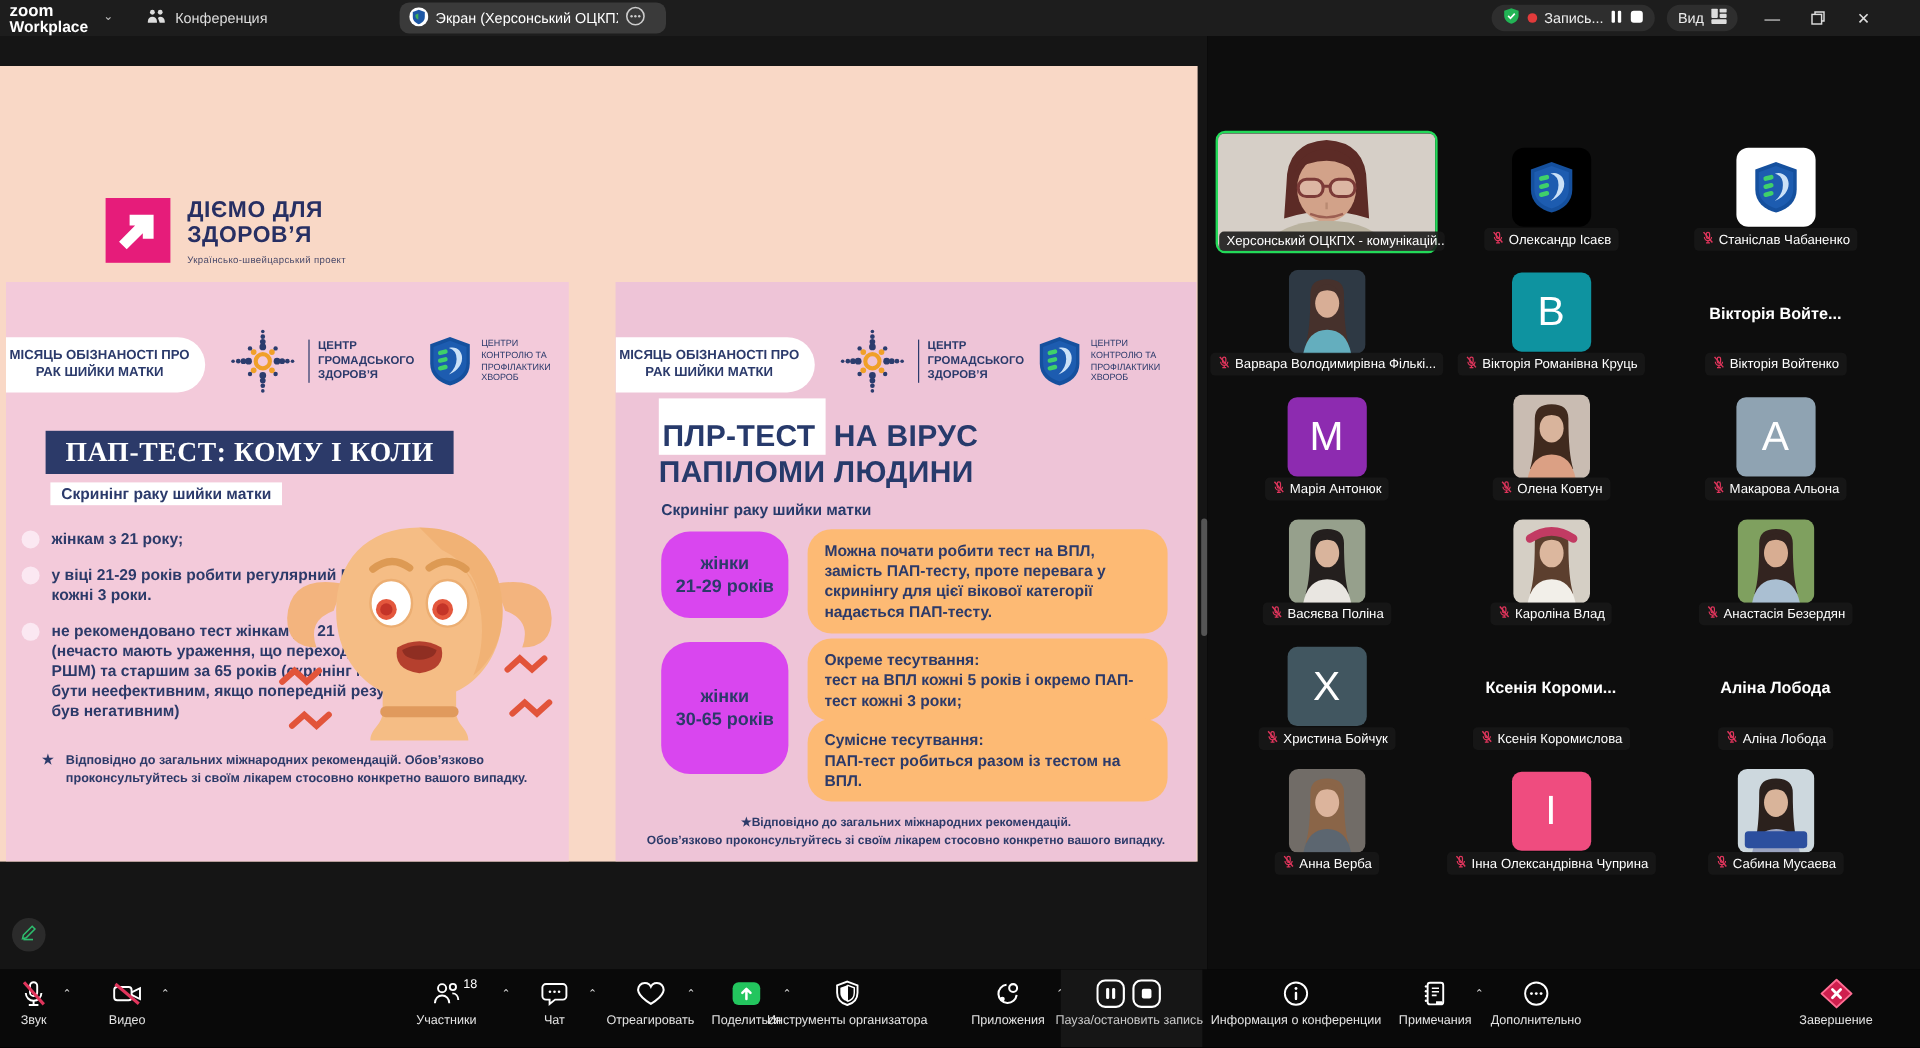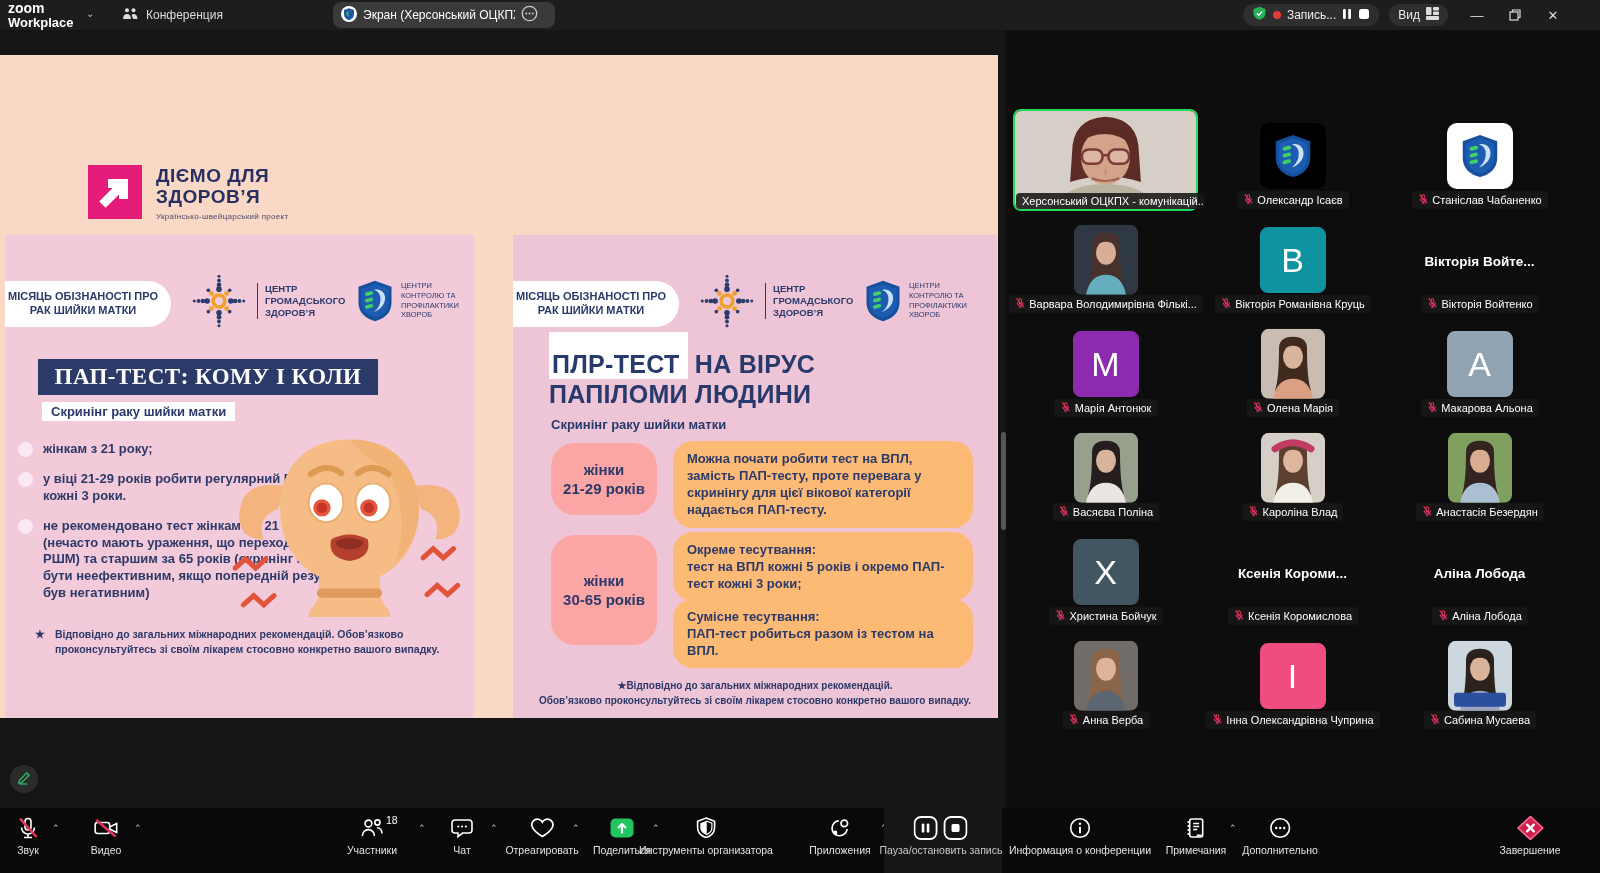"Олена Марія" span { text: Марія -> Ковтун }
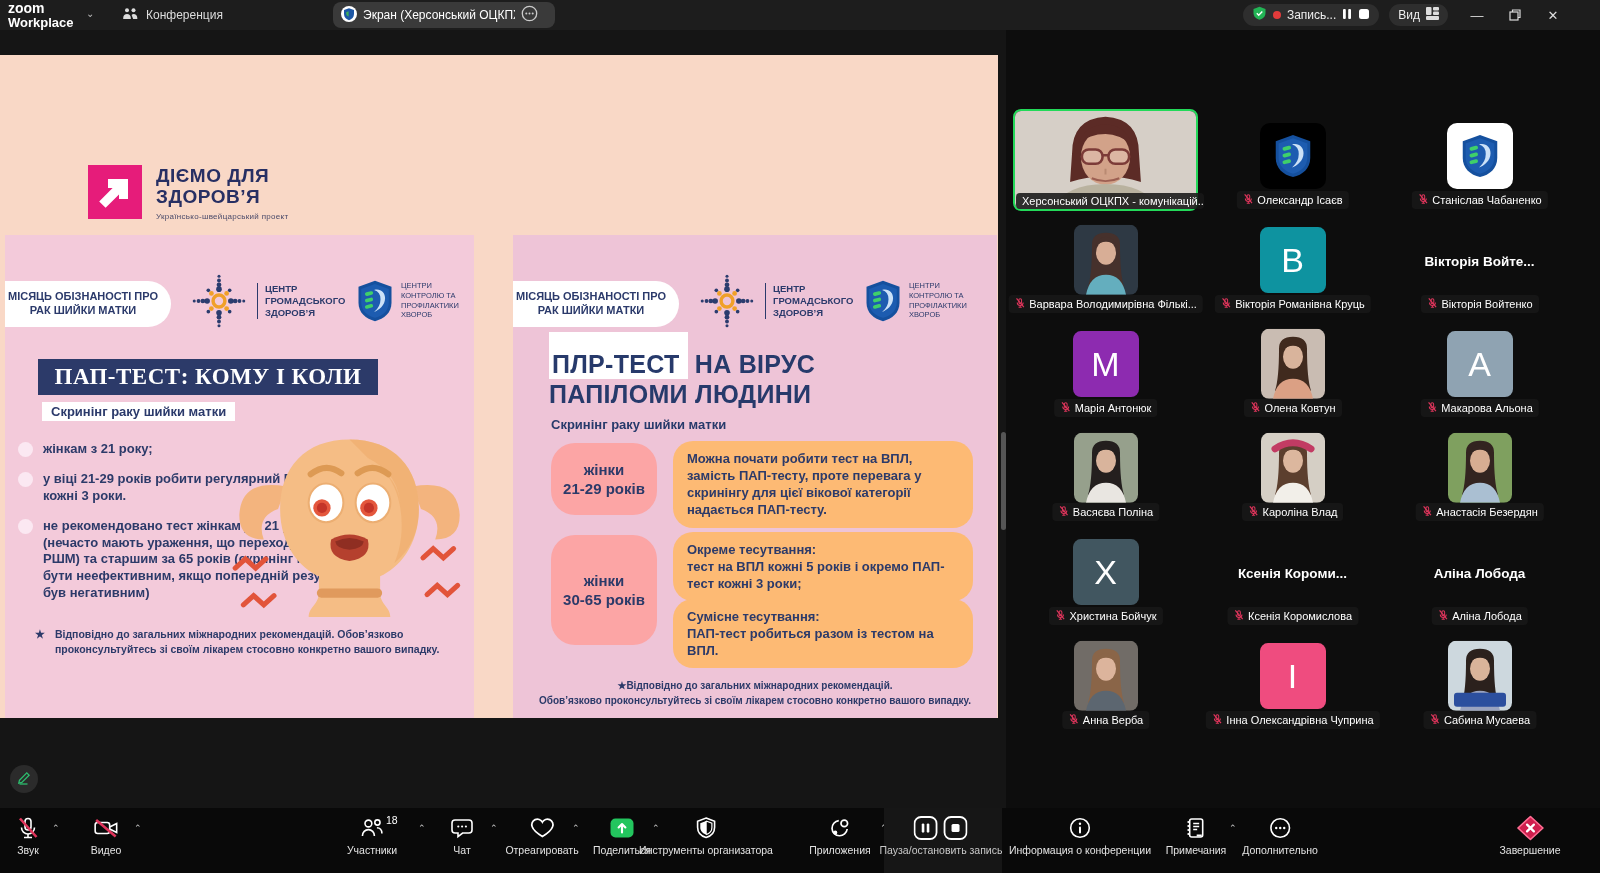"жінки" .agebox { background: #fca5a5 -> #d946ef }
